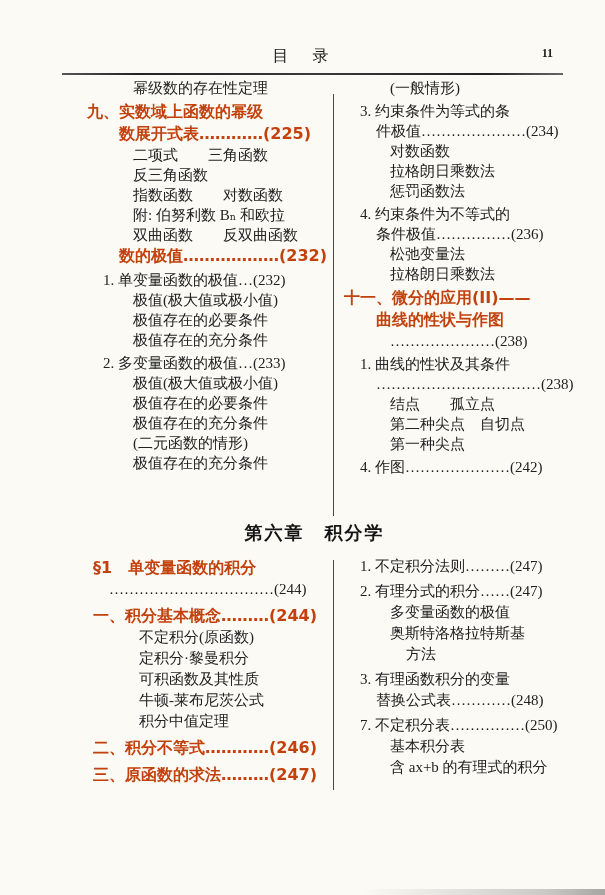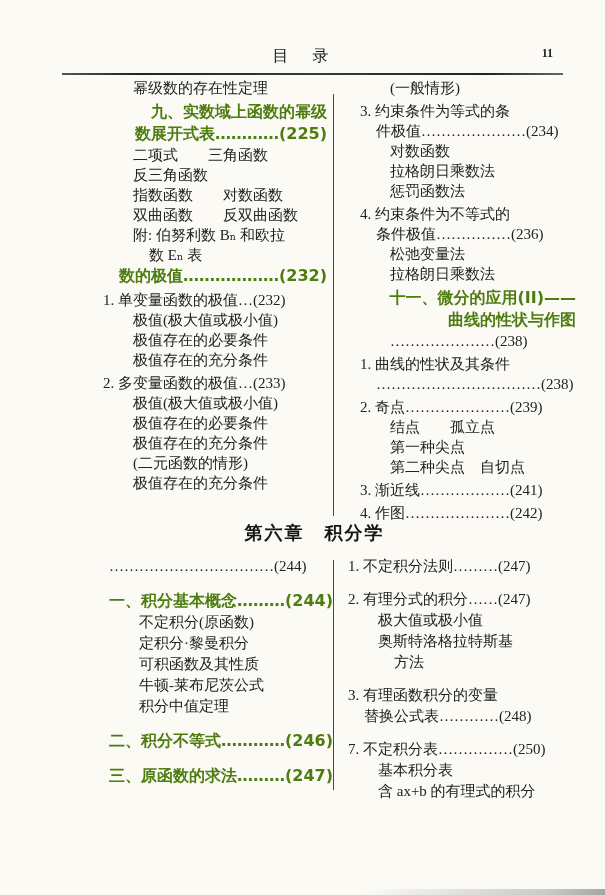"九、实数域上函数的幂级" .line.bold { color: #4d7c0f -> #c2410c; text-align: right -> none }
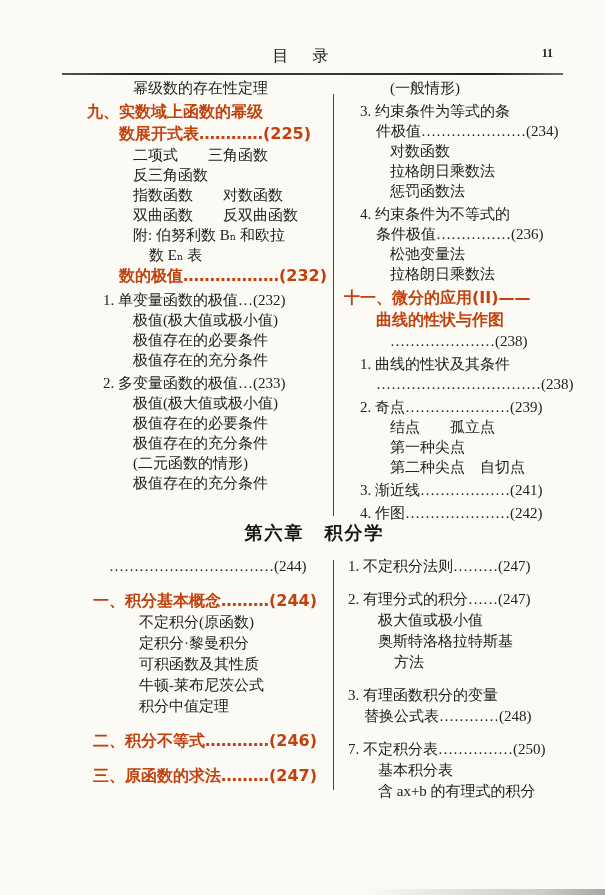"双曲函数 反双曲函数" div.line { order: before "附: 伯努利数 Bₙ 和欧拉" -> after "附: 伯努利数 Bₙ 和欧拉" }
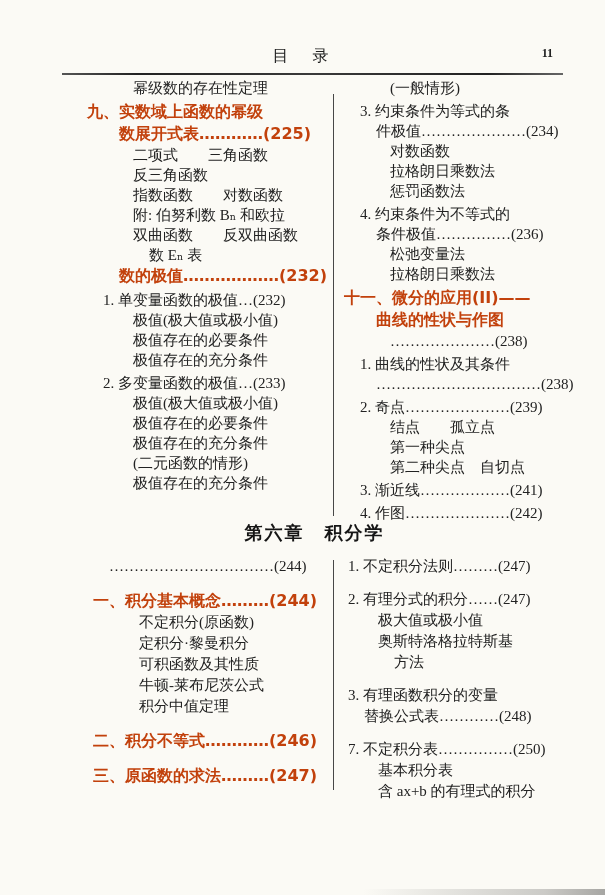"数 Eₙ 表" div.line { html: <div>数 Eₙ 表</div> -> none }
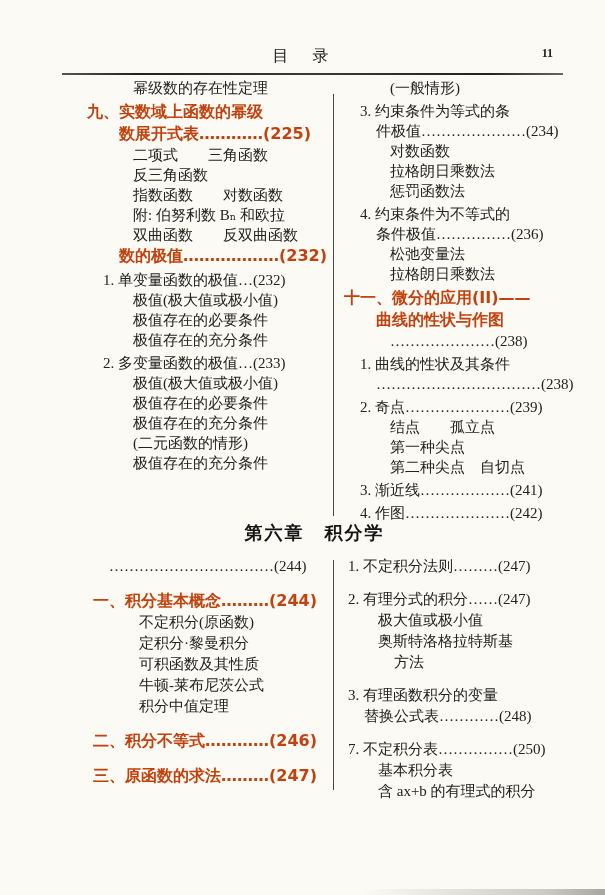"2. 奇点…………………(239)" div.line { html: <div>2. 奇点…………………(239)</div> -> none }
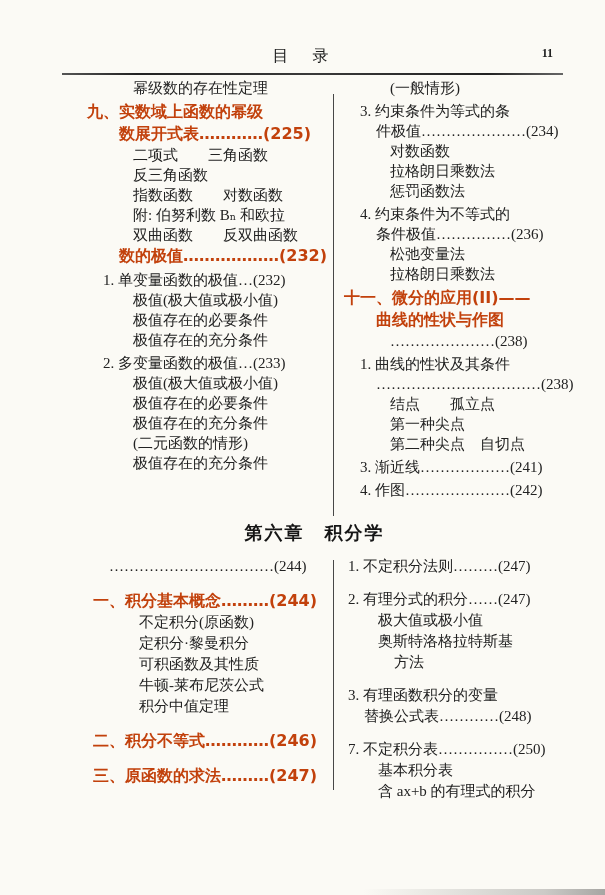"第一种尖点" div.line { order: before "第二种尖点 自切点" -> after "第二种尖点 自切点" }
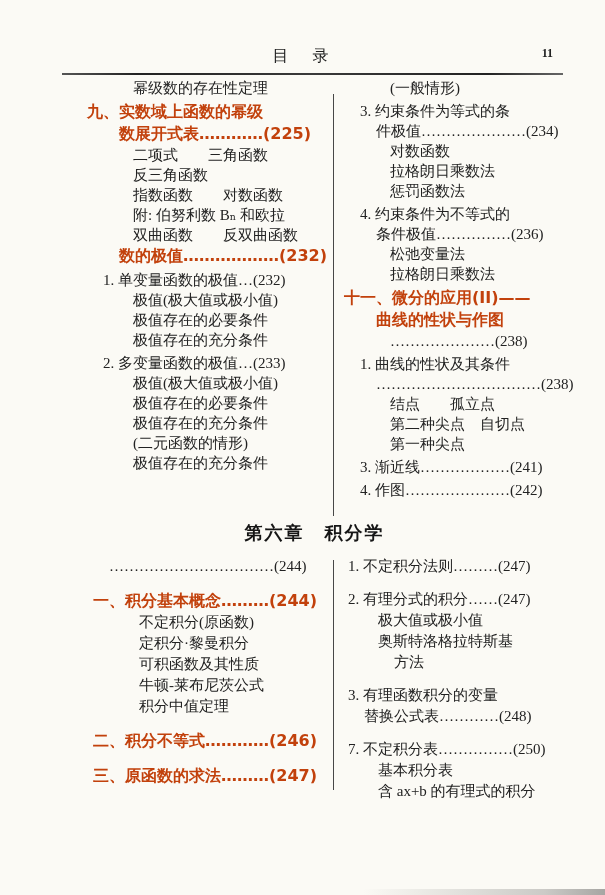"3. 渐近线………………(241)" div.line { html: <div>3. 渐近线………………(241)</div> -> none }
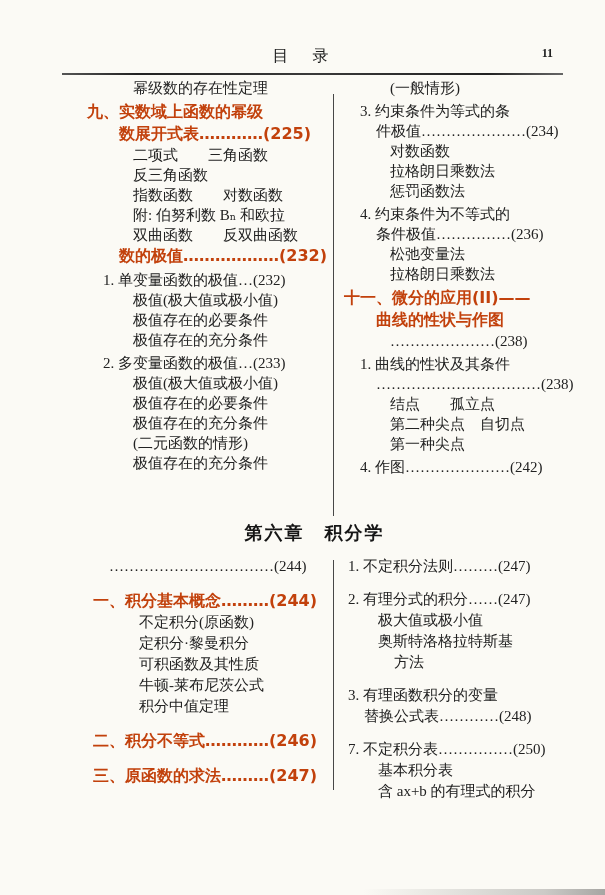"§1 单变量函数的积分" div.line { html: none -> <div>§1 单变量函数的积分</div> }
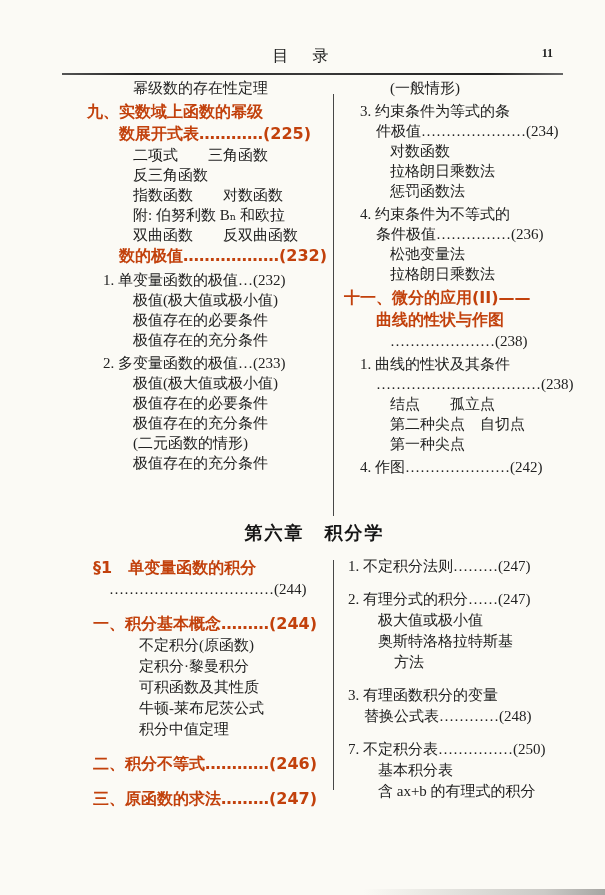"1. 不定积分法则………(247)" .col.right-bottom { left: 324px -> 336px }
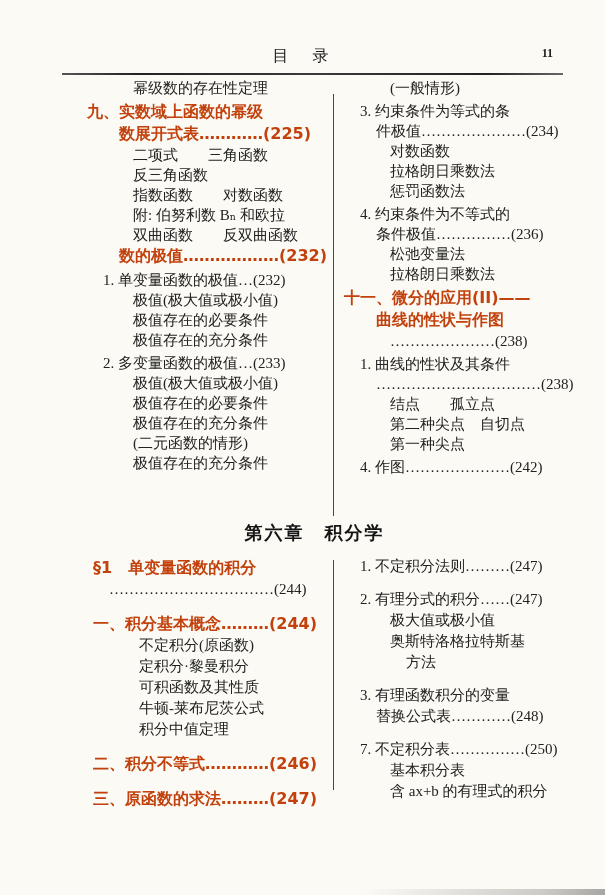"2. 有理分式的积分……(247)" .col.left-bottom .line.gap,.col.right-bottom .line.gap { margin-top: 12px -> 4px }
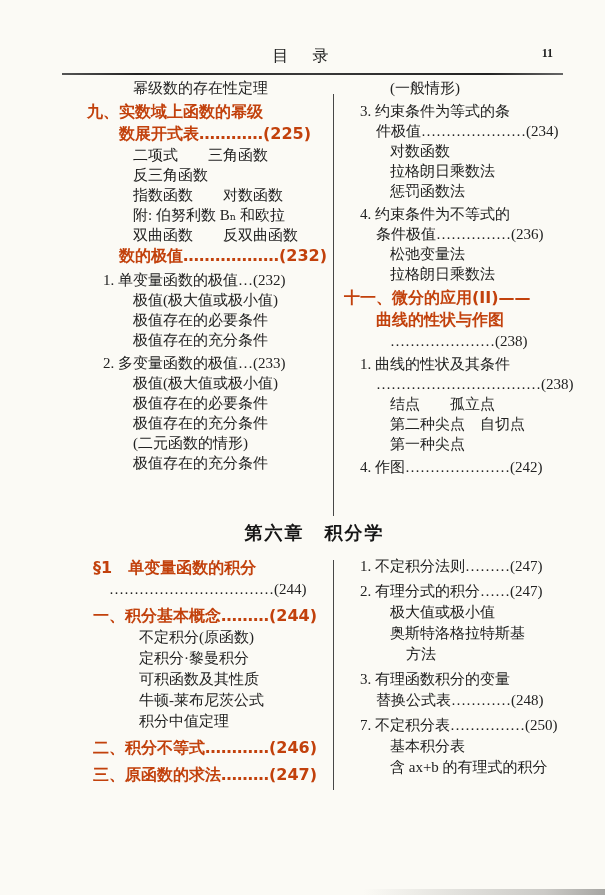"极大值或极小值" div.line { text: 极大值或极小 -> 多变量函数的极 }
